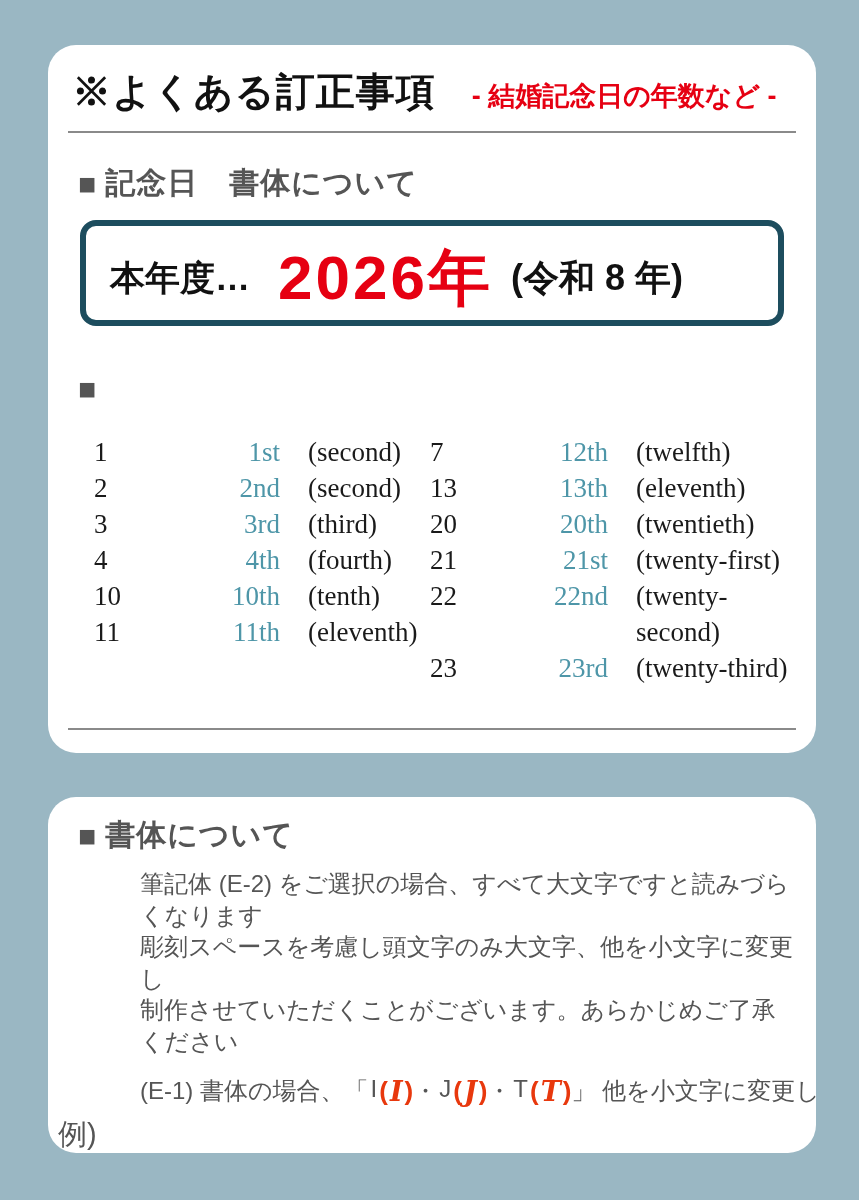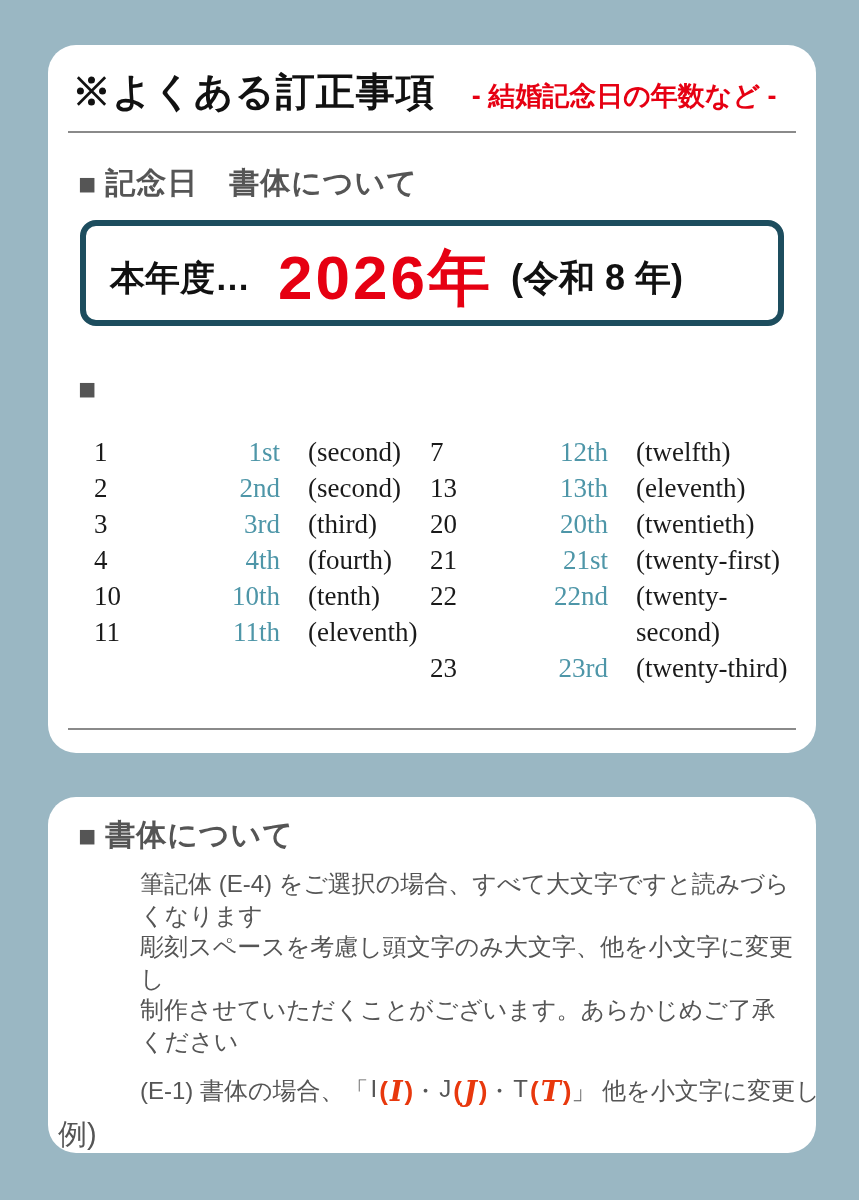"筆記体 (E-4) をご選択の場合、すべて大文字ですと読みづらくなります" div { text: E-4 -> E-2 }
